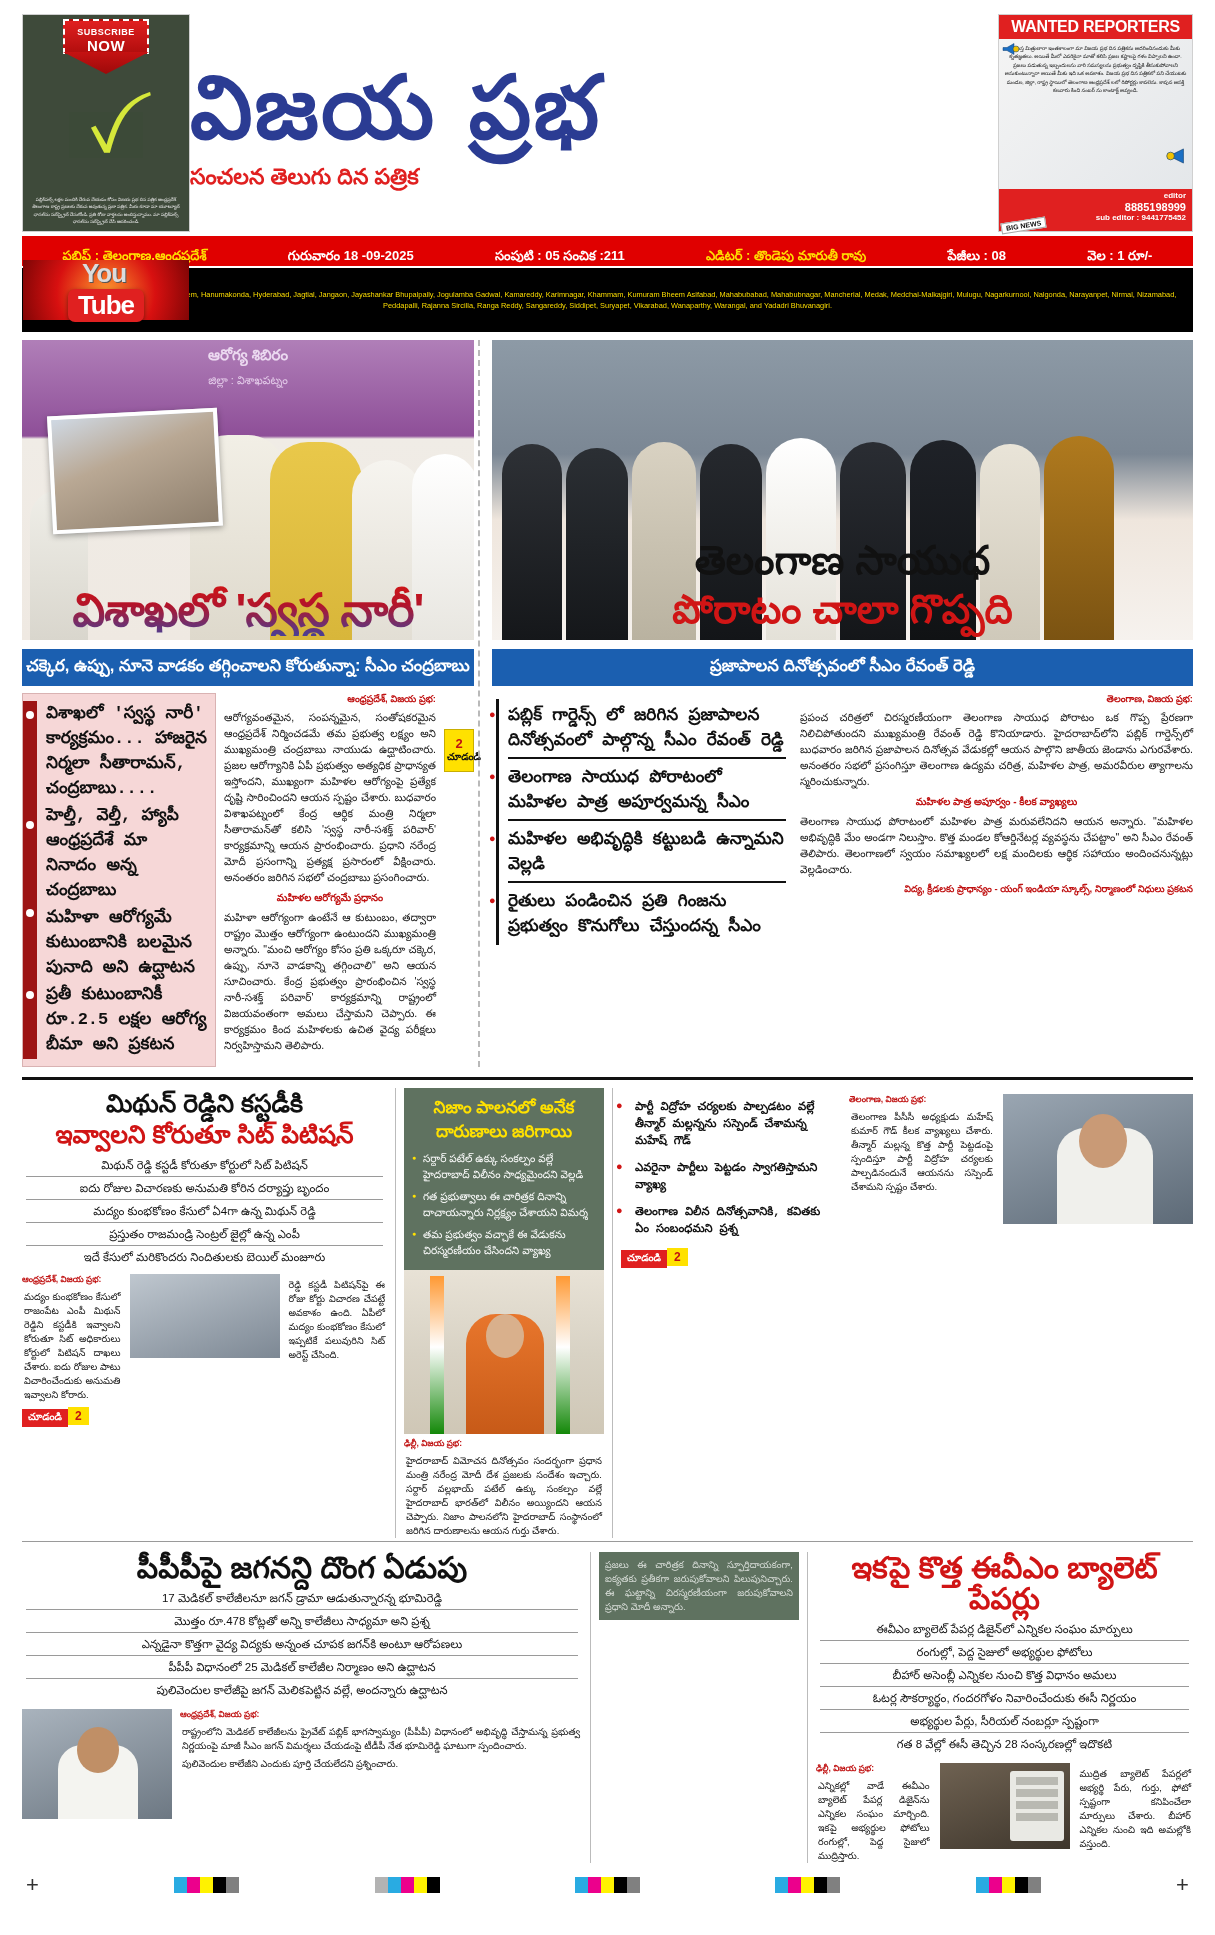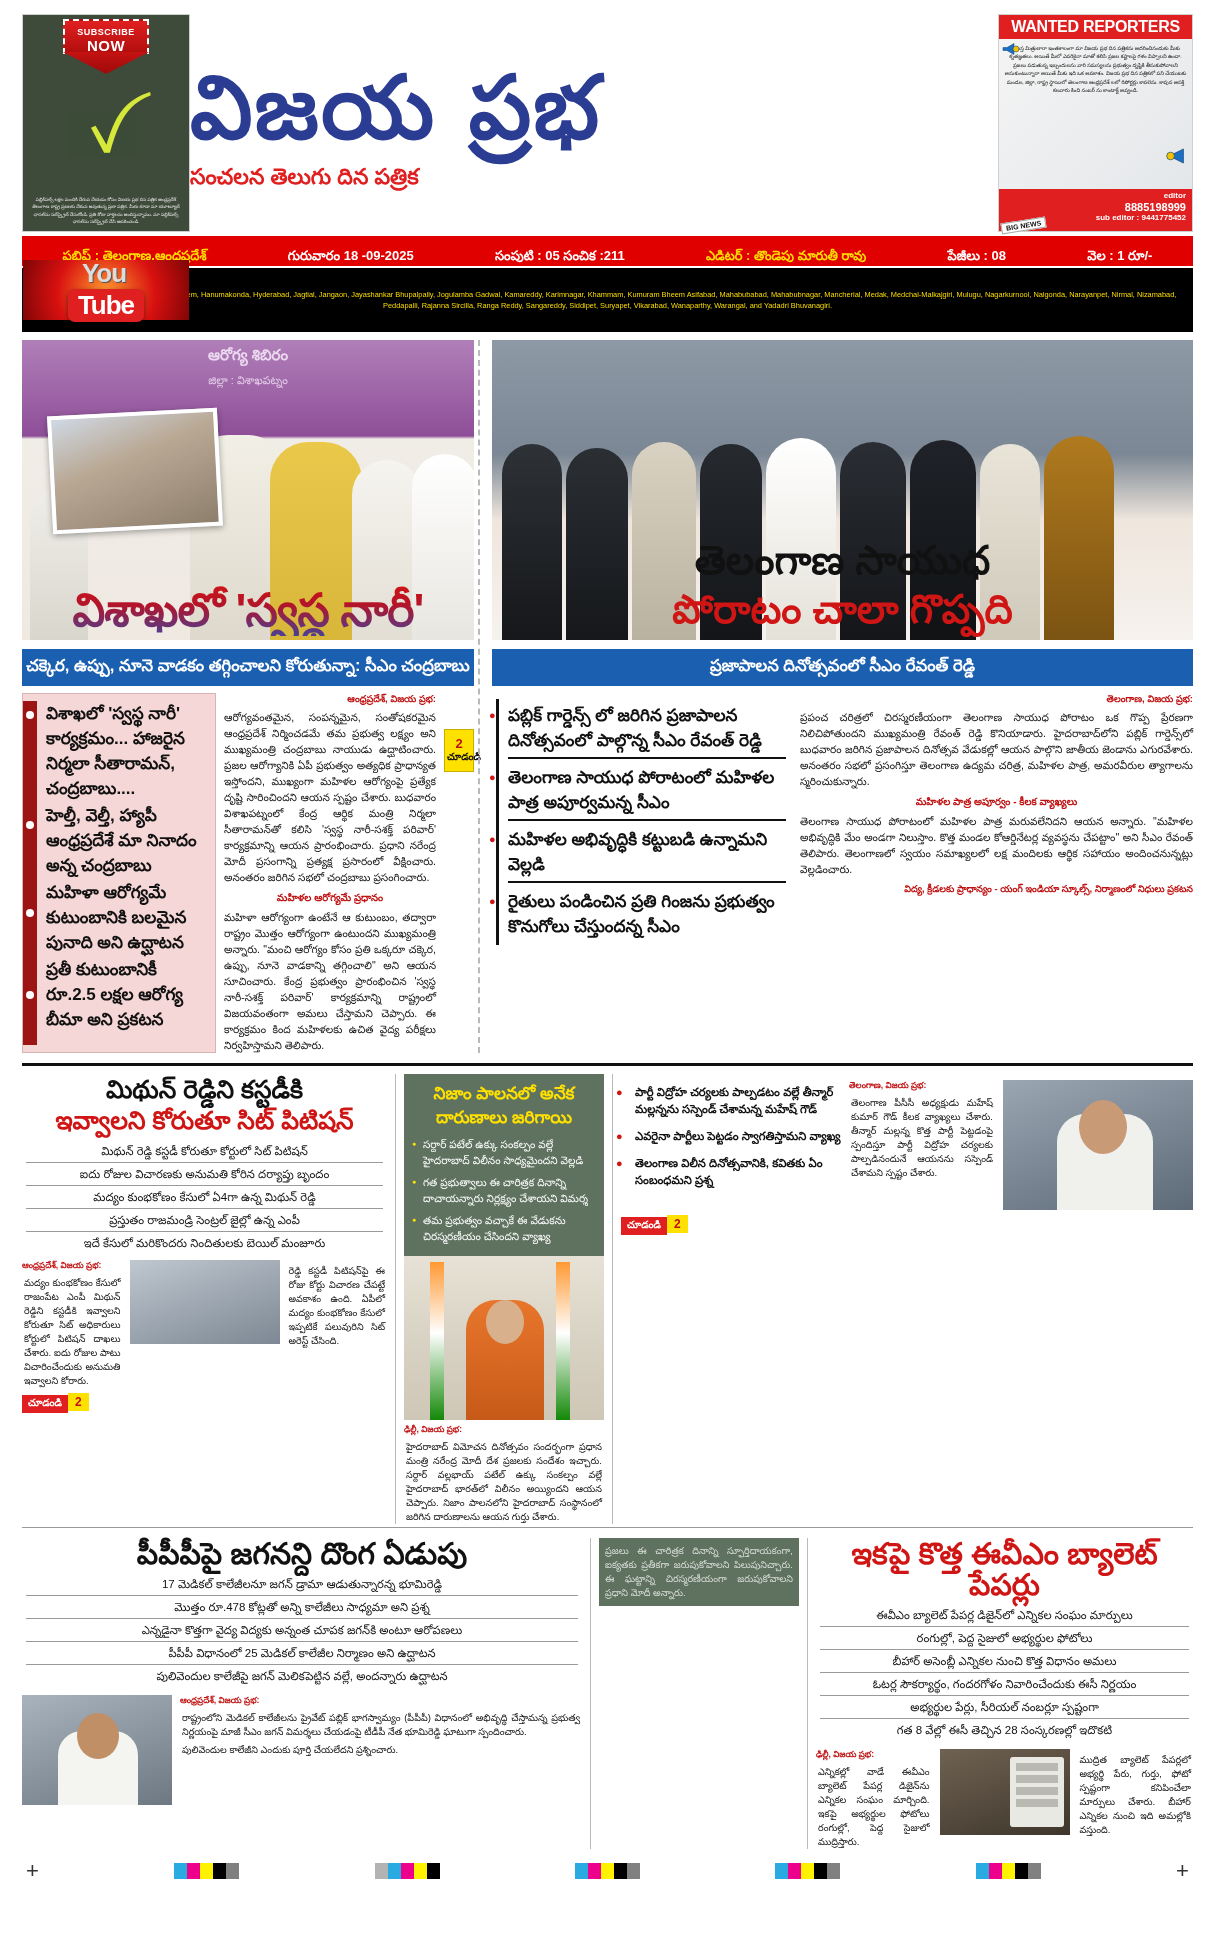"విశాఖలో 'స్వస్థ నారీ' కార్యక్రమం..." .bullets ul { font-family: none -> Liberation Mono, monospace }
